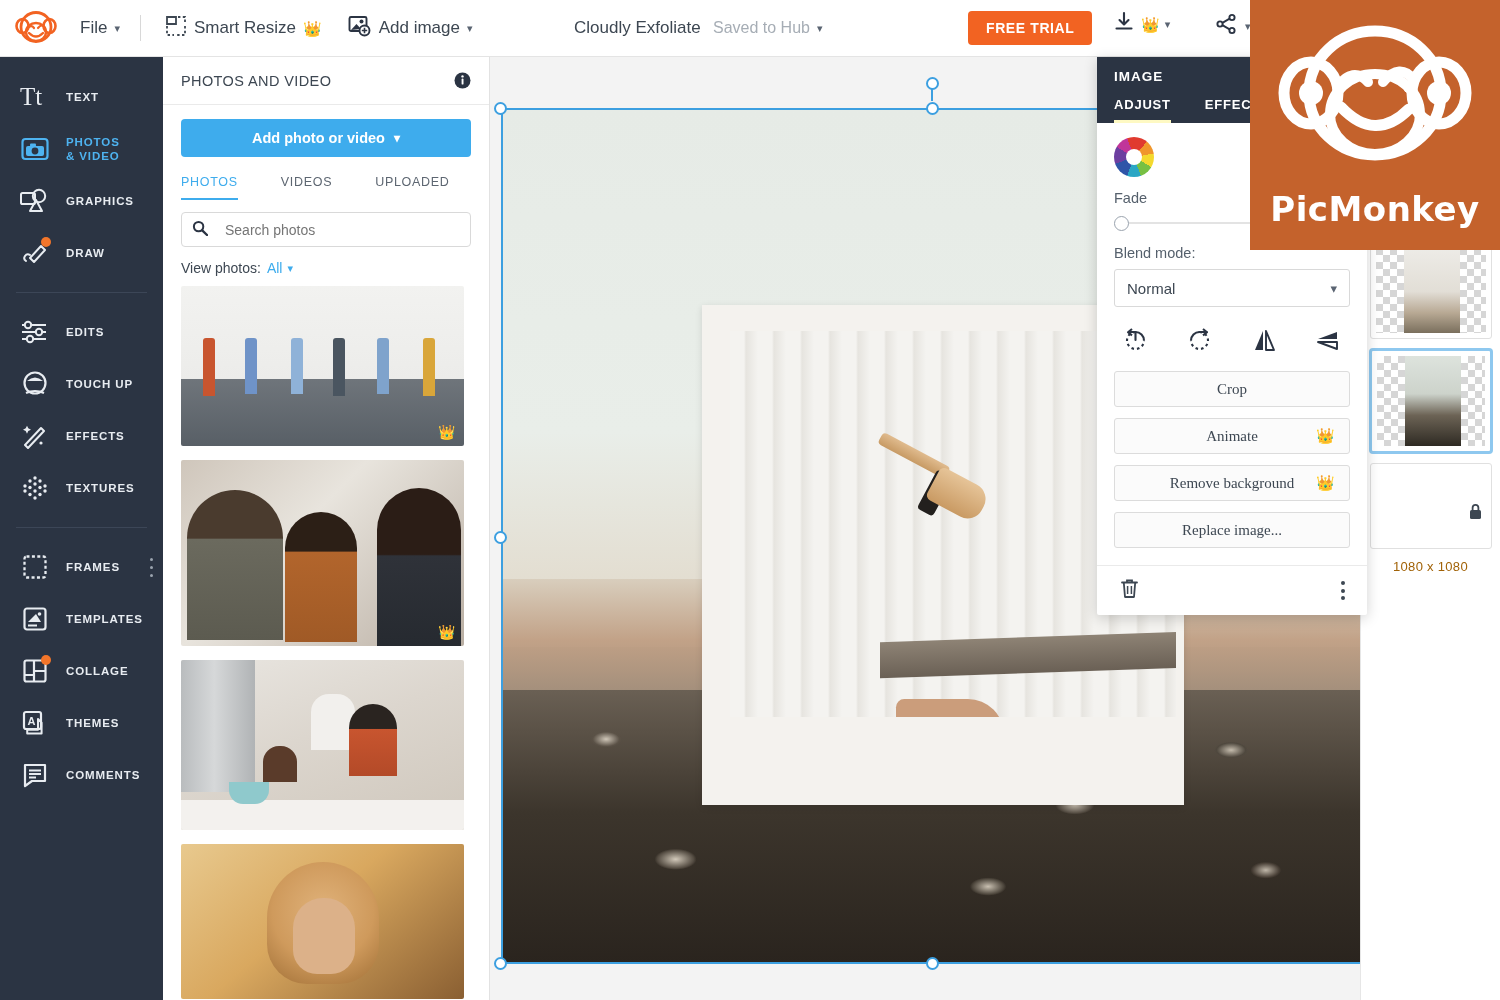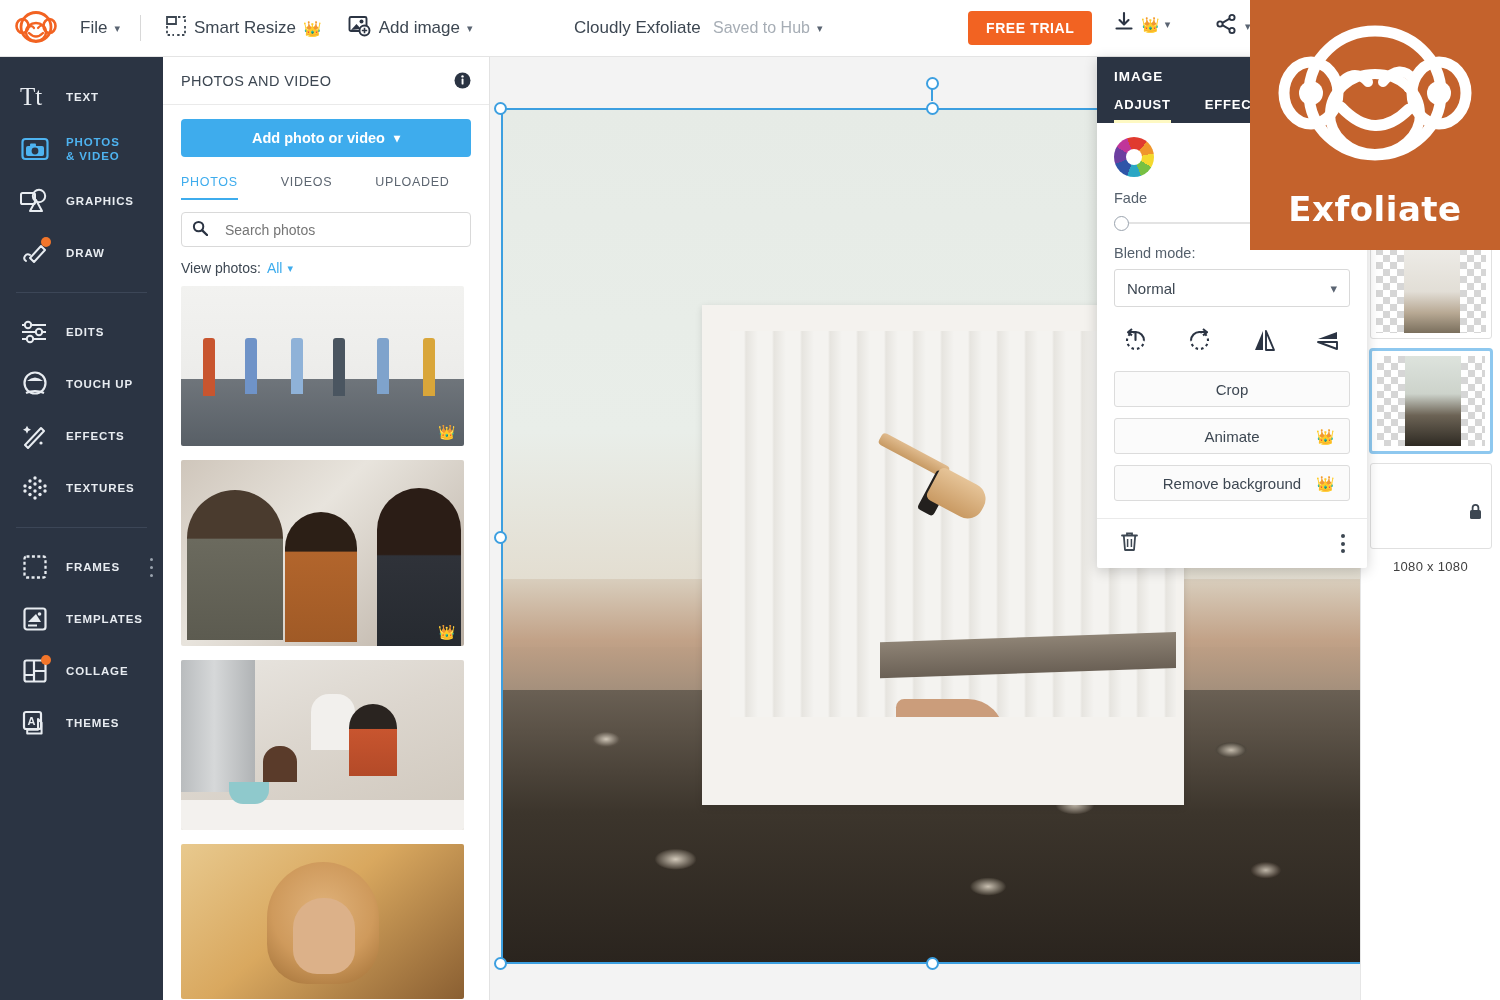"Exfoliate" span.brand-text { text: Exfoliate -> PicMonkey }
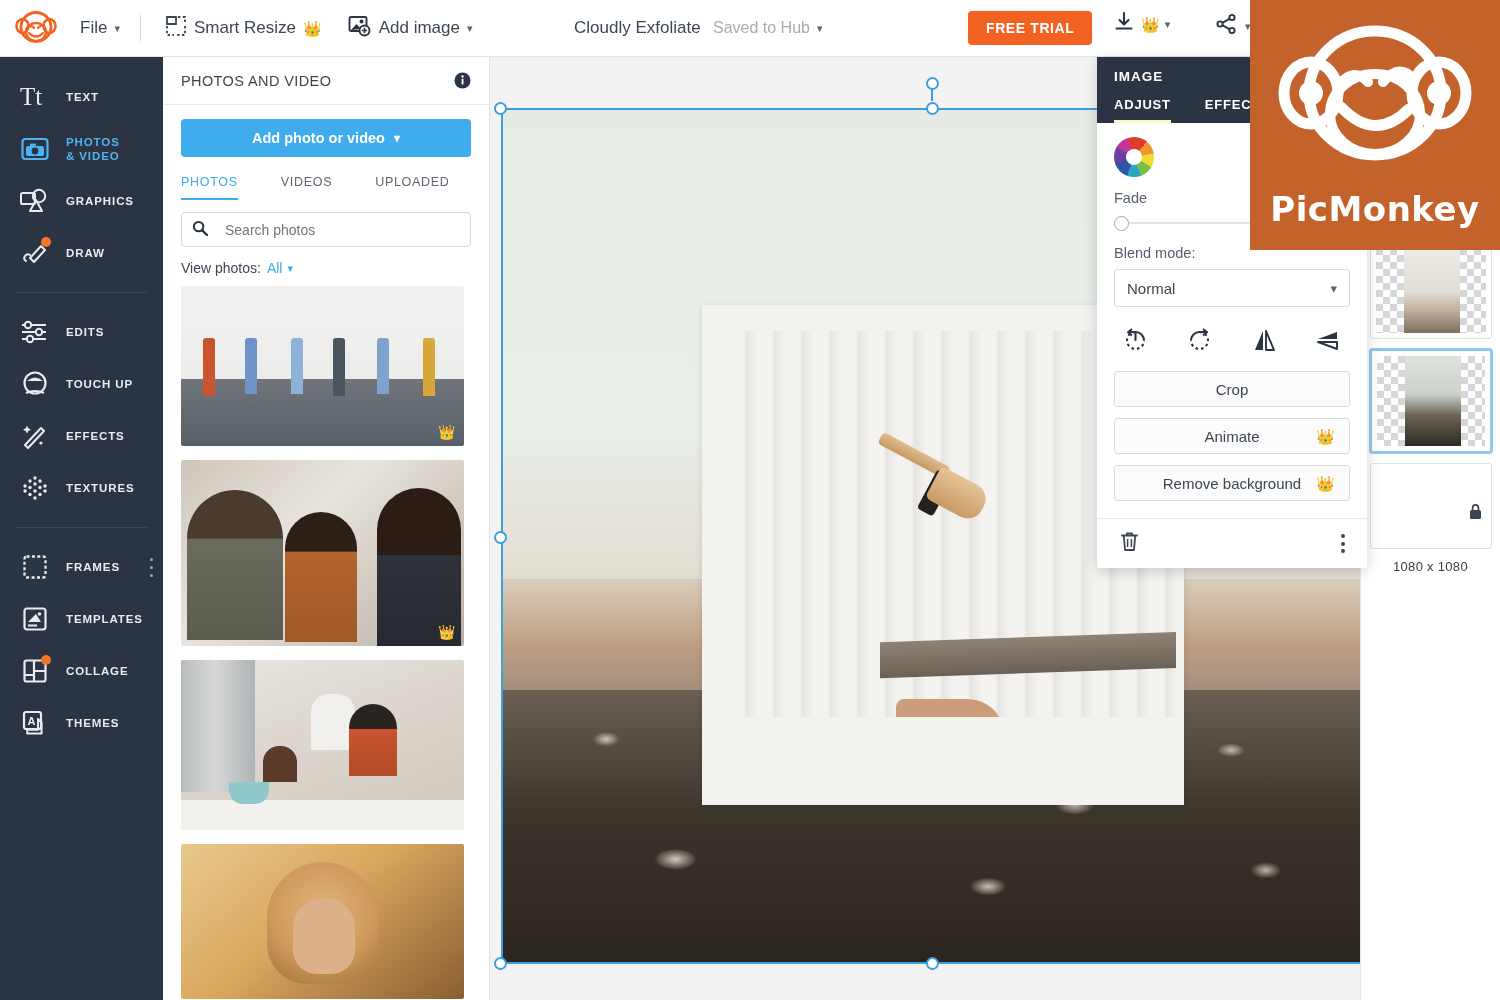"Crop" .act-btn { font-family: Liberation Sans, sans-serif -> Liberation Serif, serif }
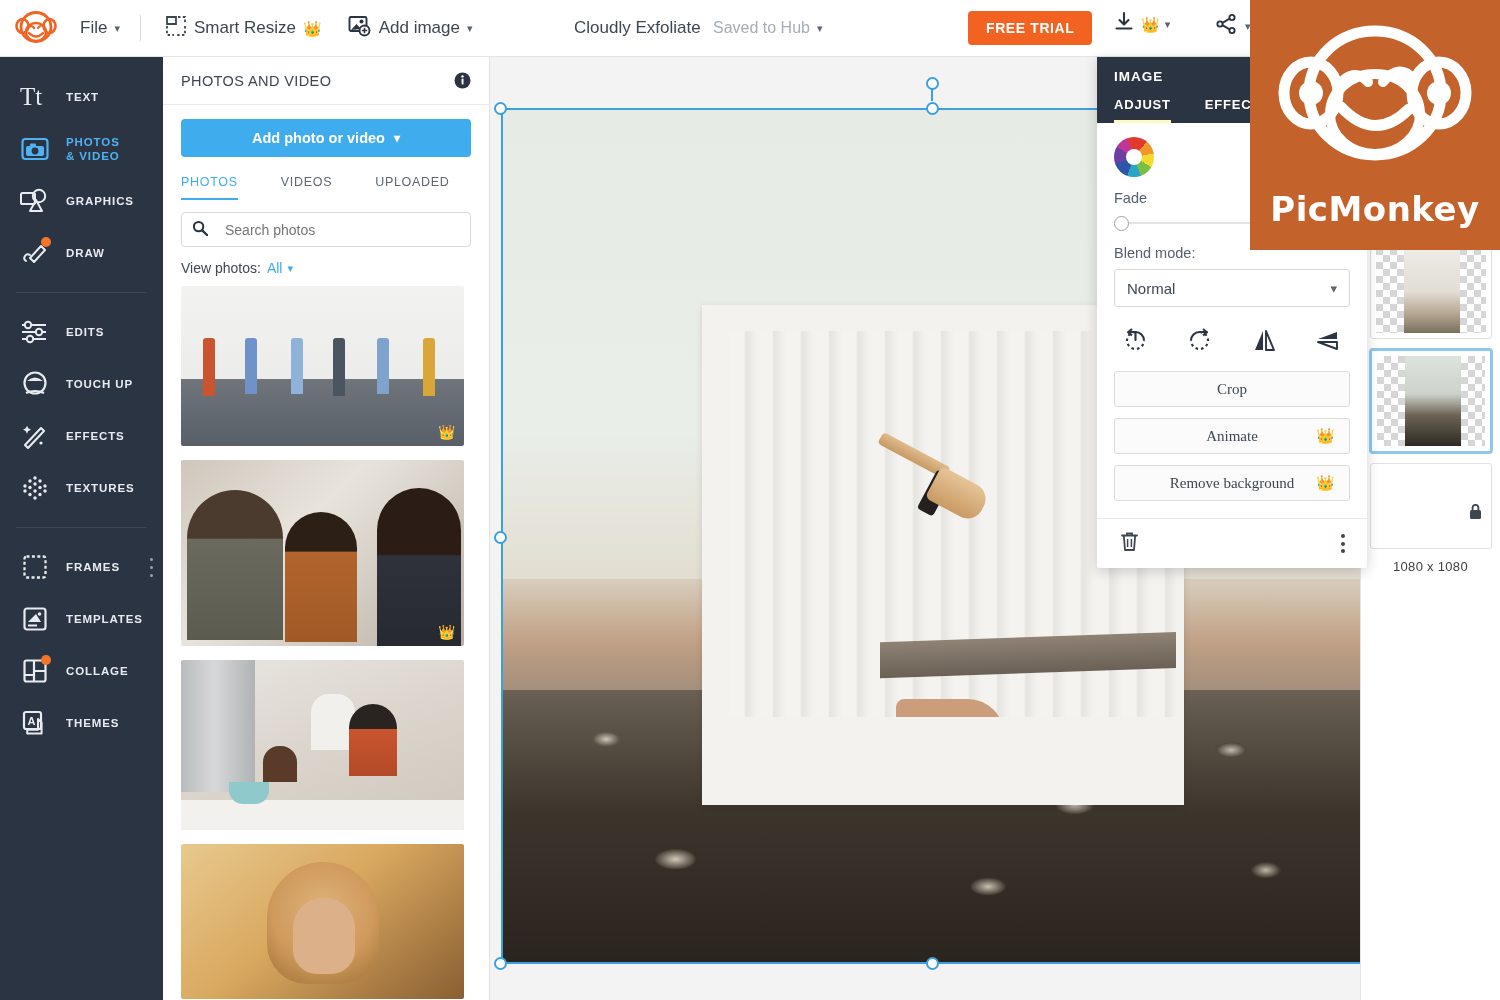"Replace image..." button.act-btn { html: none -> <button> <span>Replace image...</span> </button> }
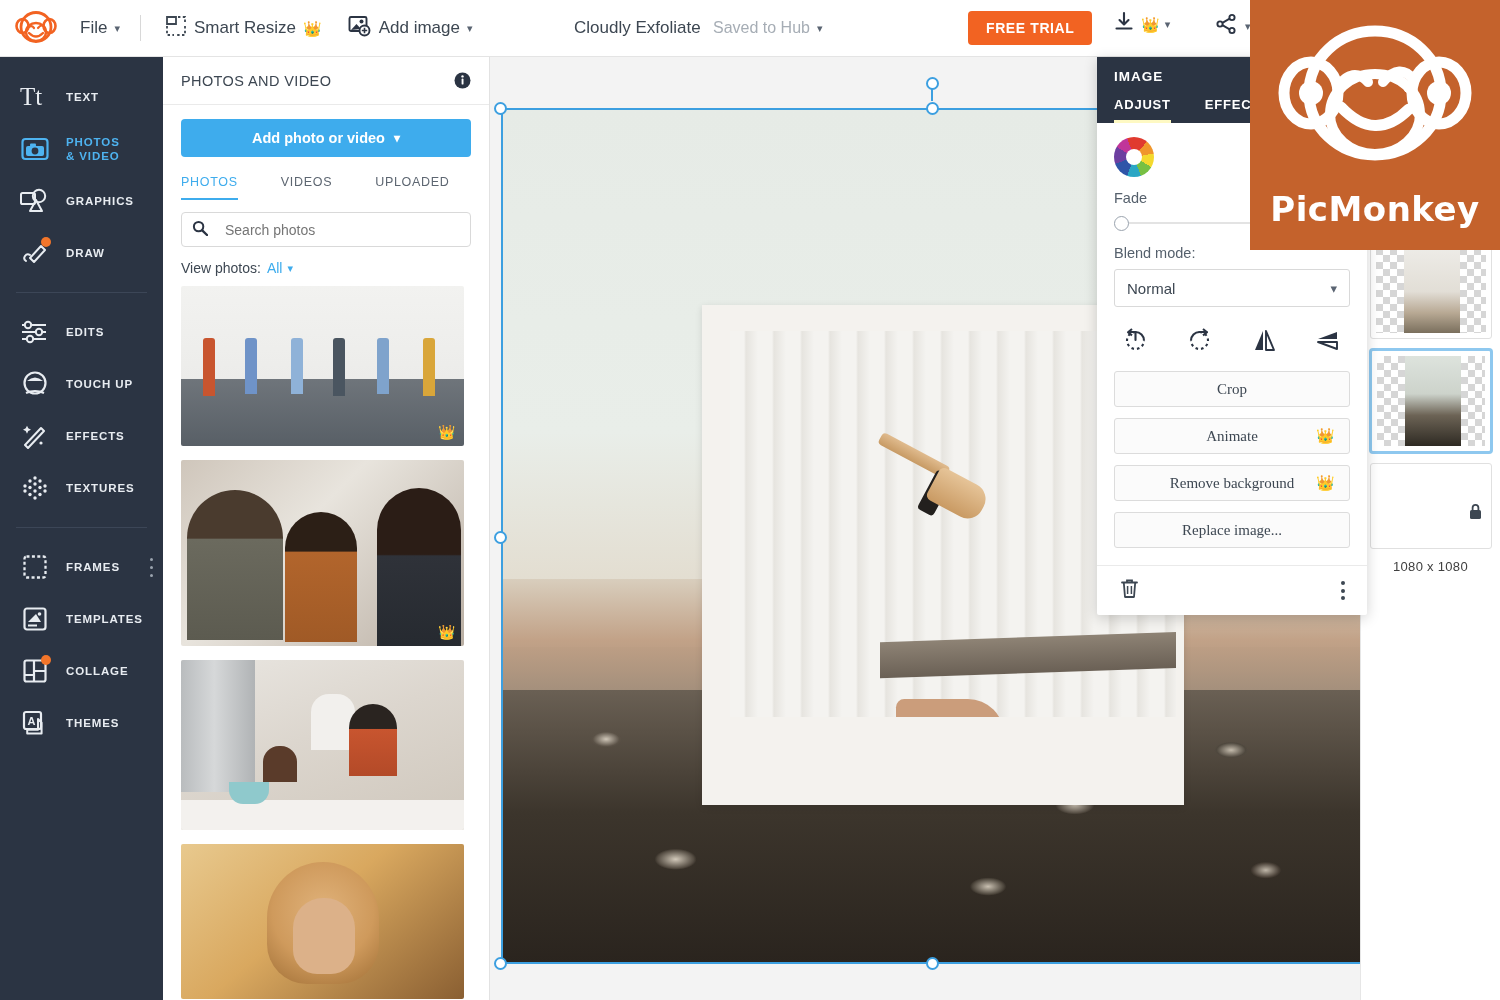"1080 x 1080" .canvas-dims { color: #404040 -> #a16207 }
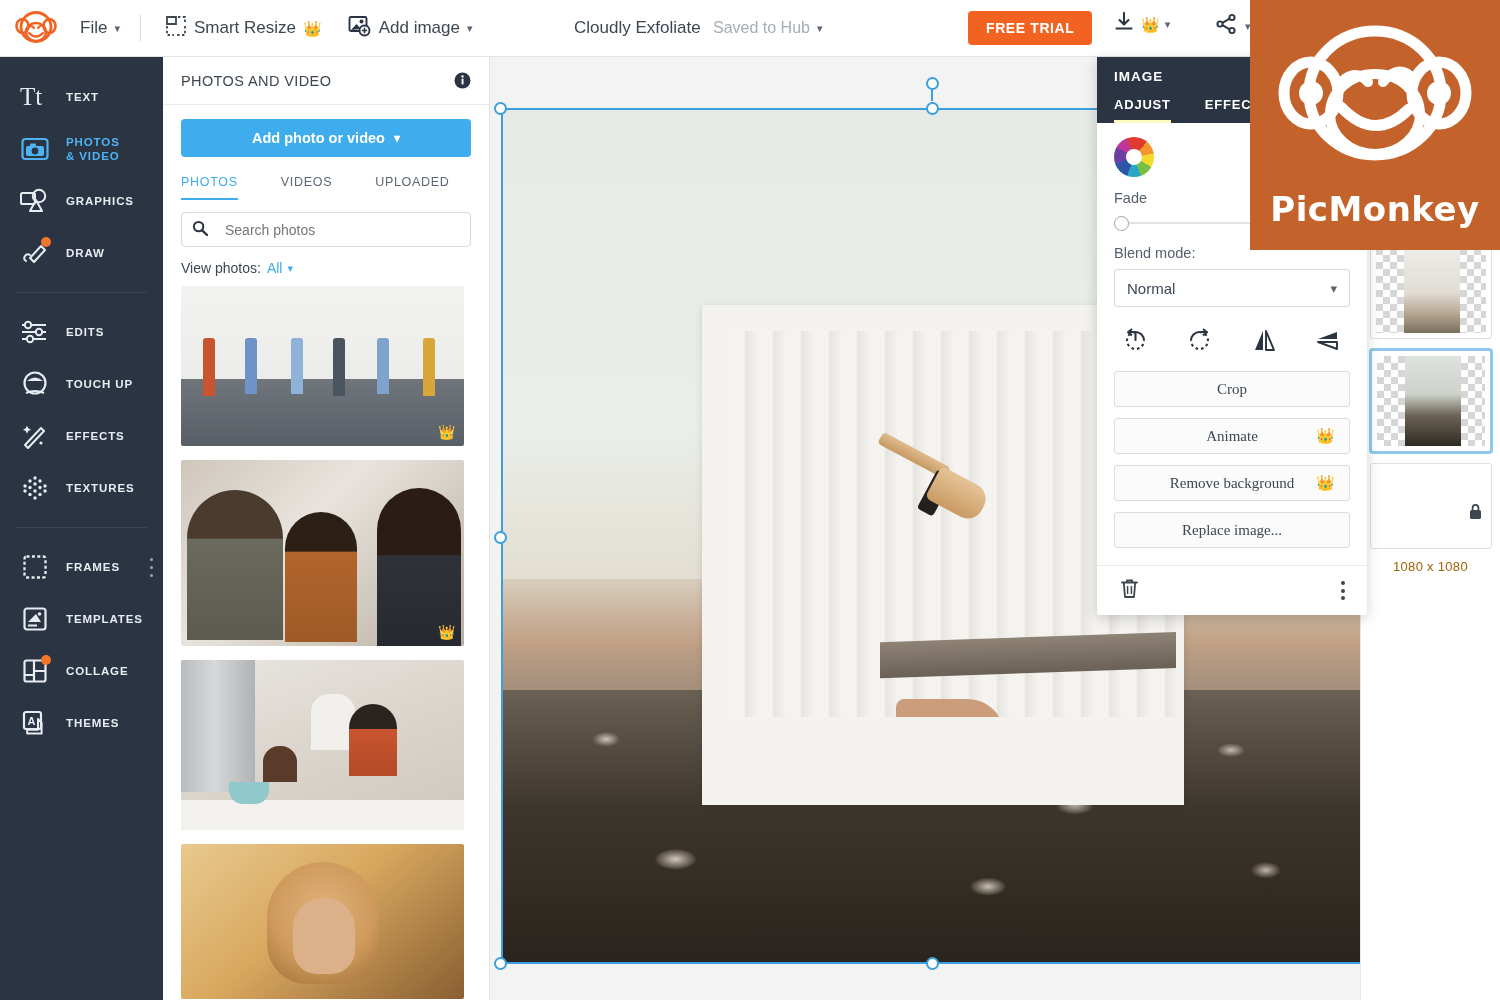"COMMENTS" div.nav-item { html: none -> <div> <span> <svg> <path></path> <path></path> </svg> </span> <span>COMMENTS</span> </div> }
